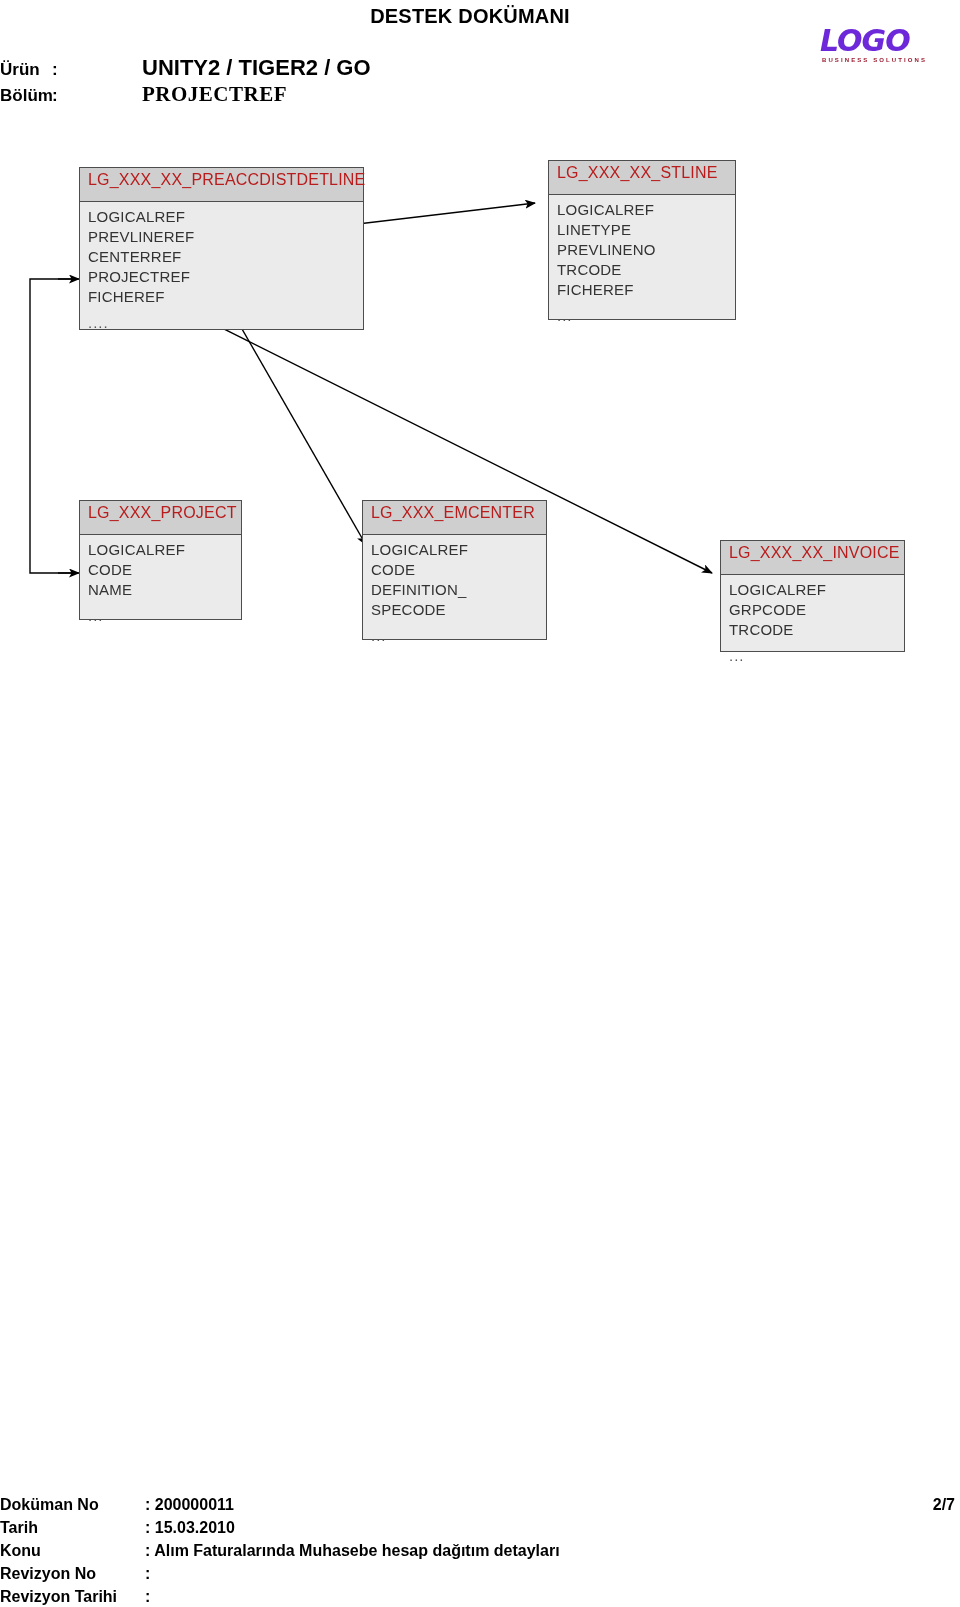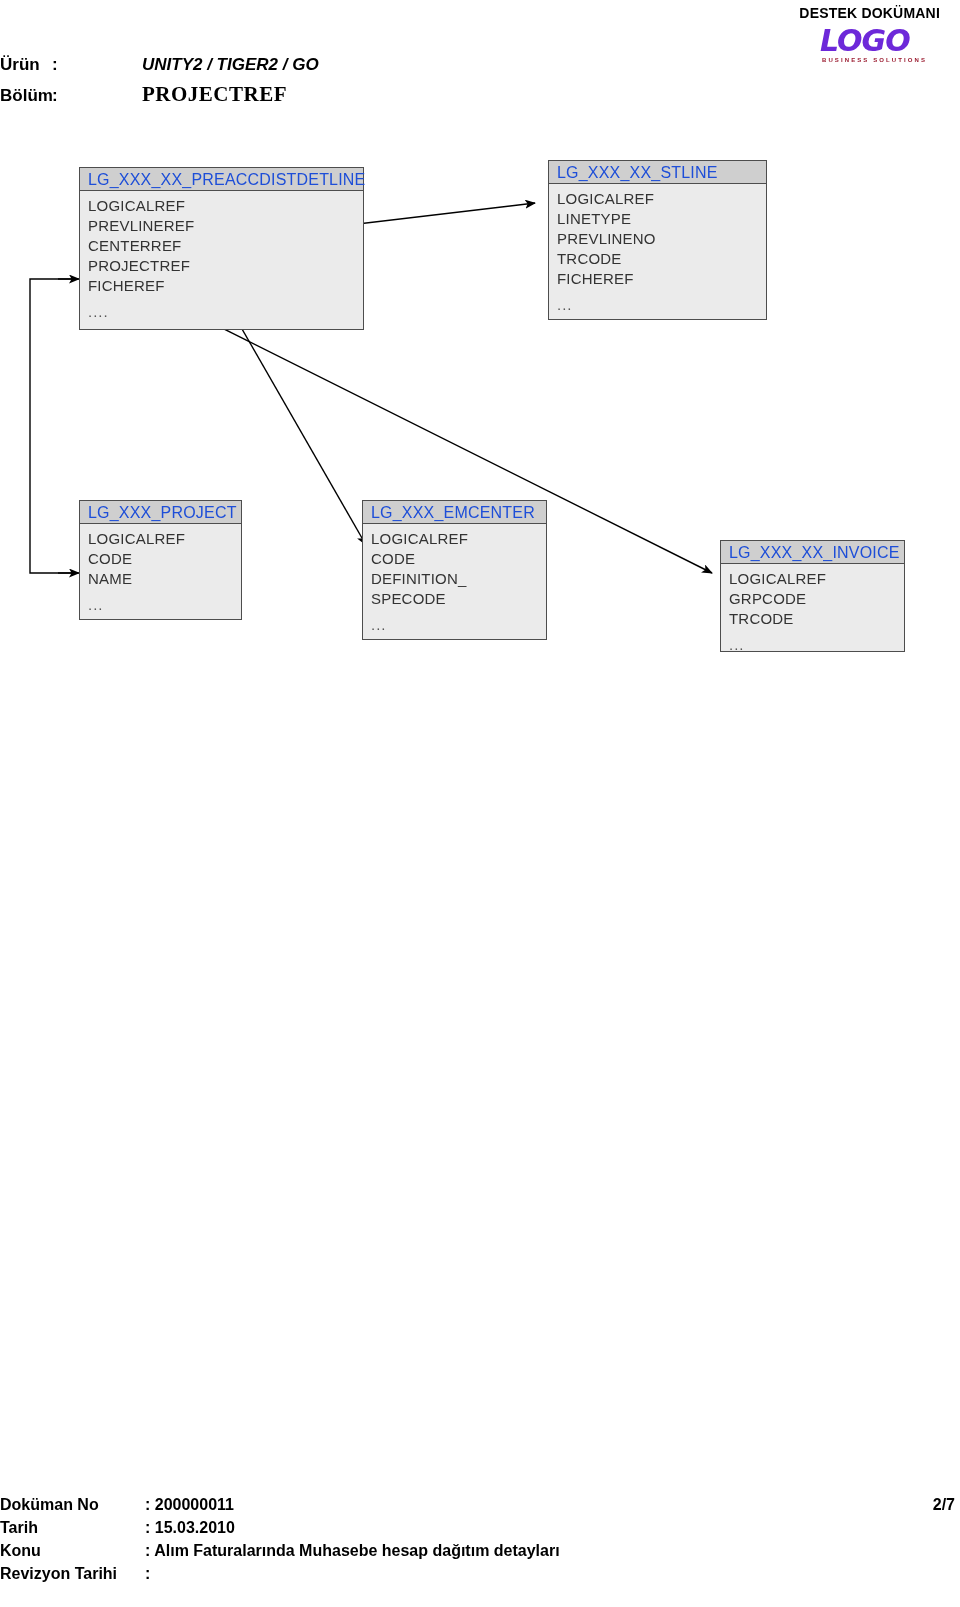"DESTEK DOKÜMANI" #doc-title { font-size: 14px -> 20px; text-align: right -> center }
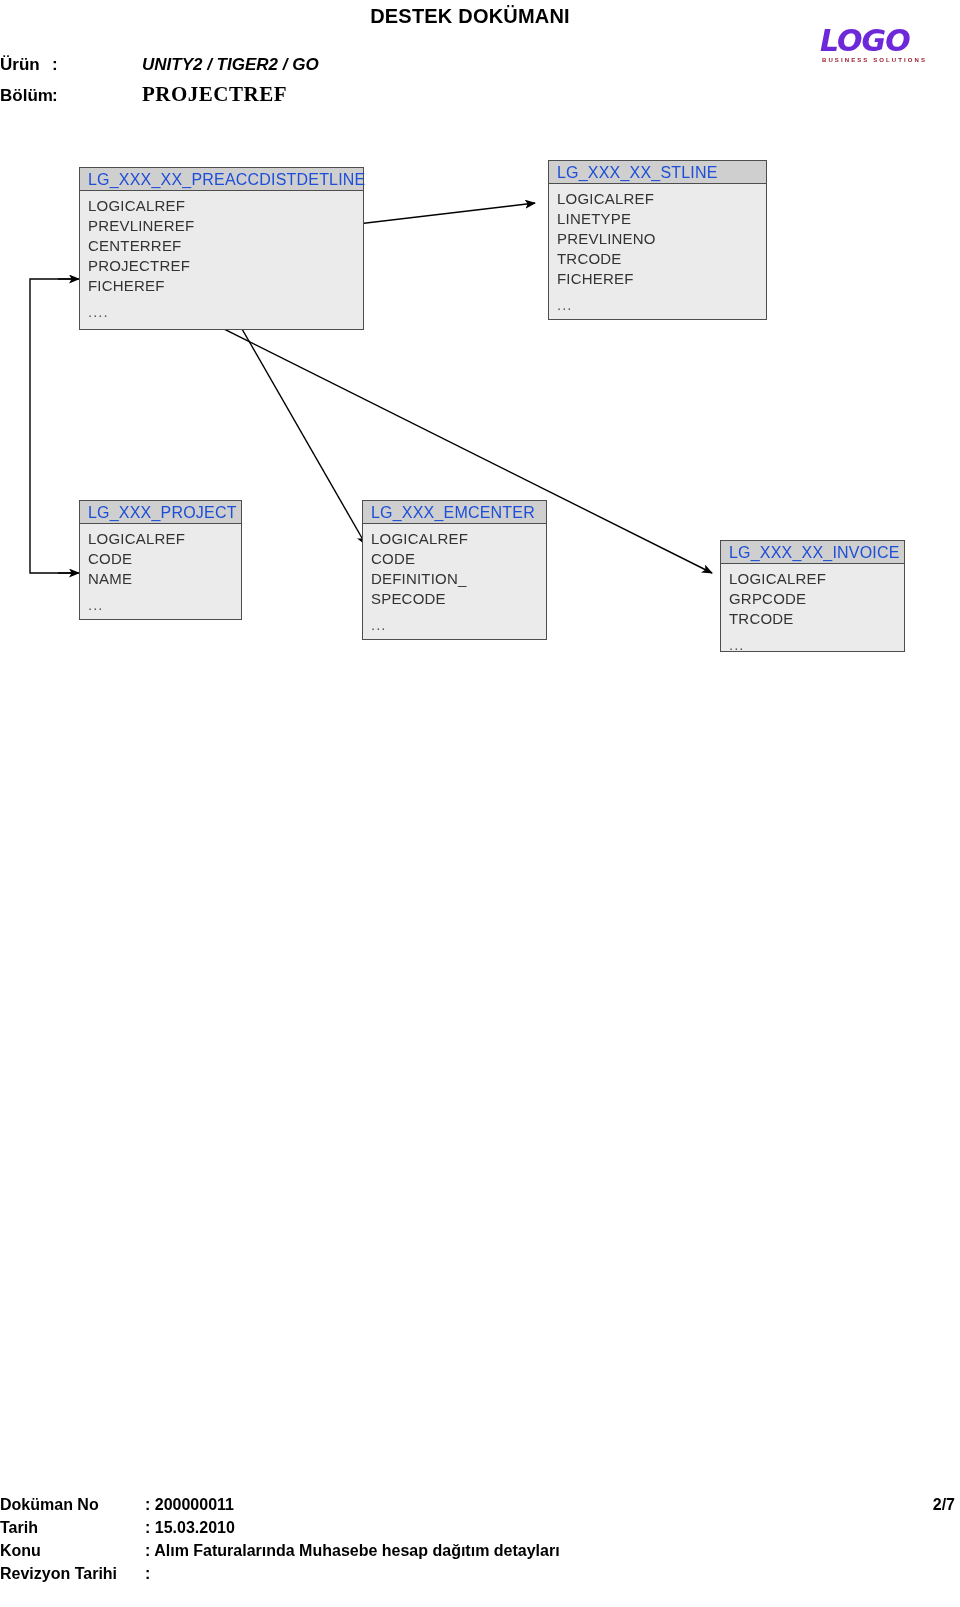"UNITY2 / TIGER2 / GO" .meta-value-sans { font-size: 17px -> 22px; font-style: italic -> none }
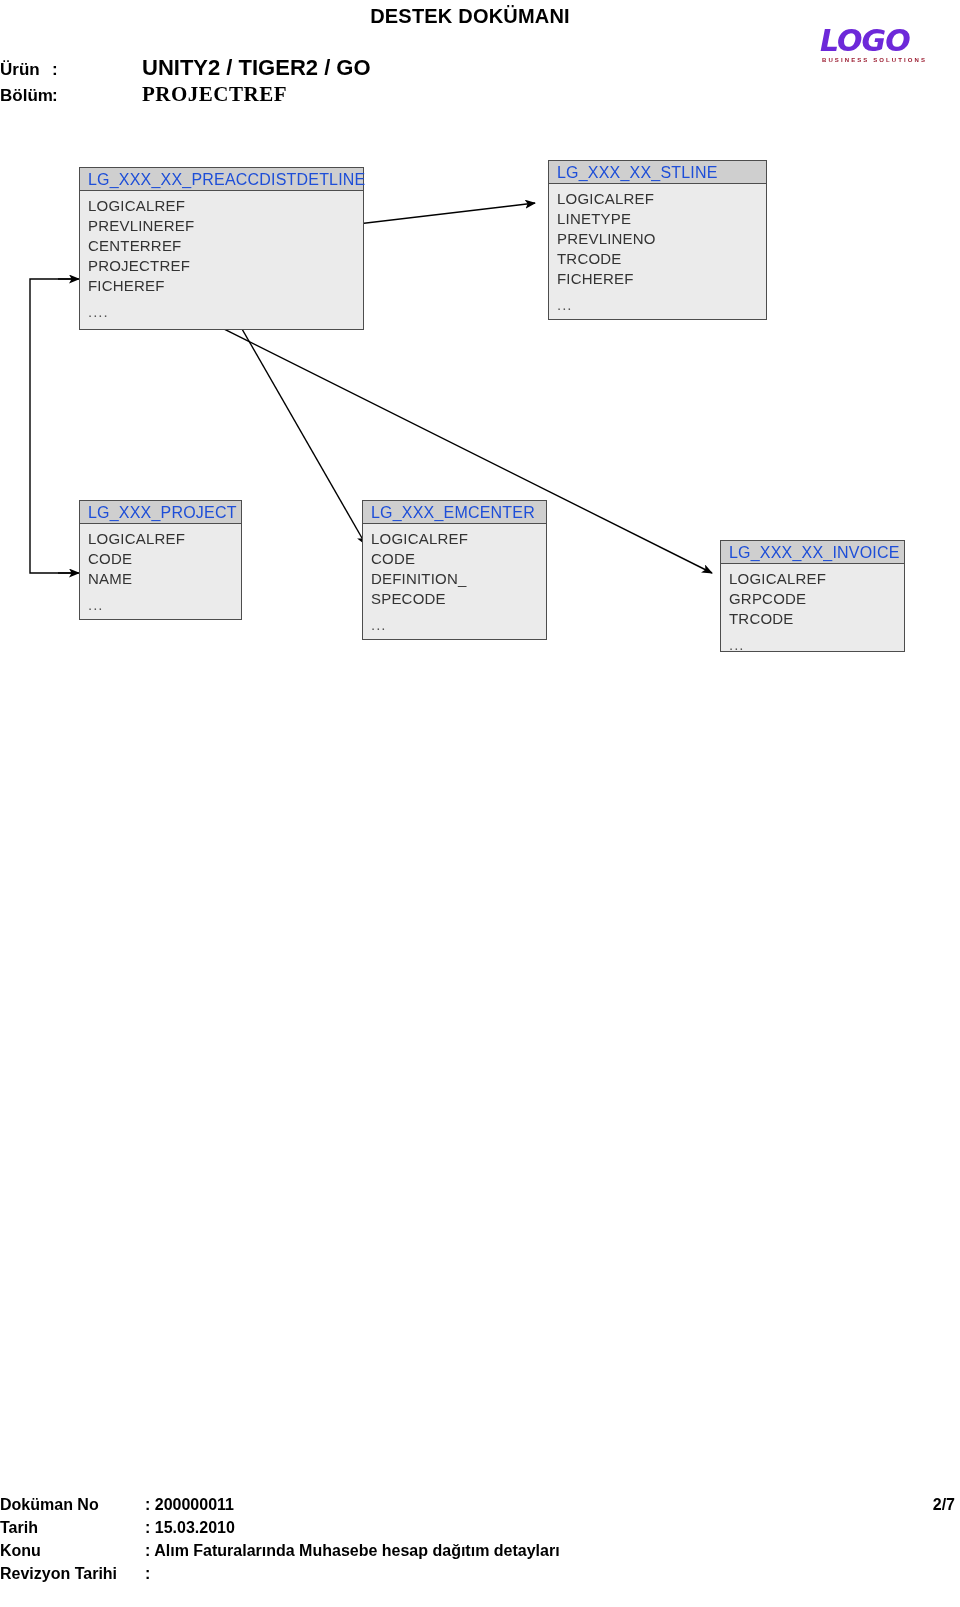"LG_XXX_XX_PREACCDISTDETLINE" .er-title { color: #1d4ed8 -> #b91c1c; padding: 3px 0 1px 8px -> 3px 0 12px 8px }
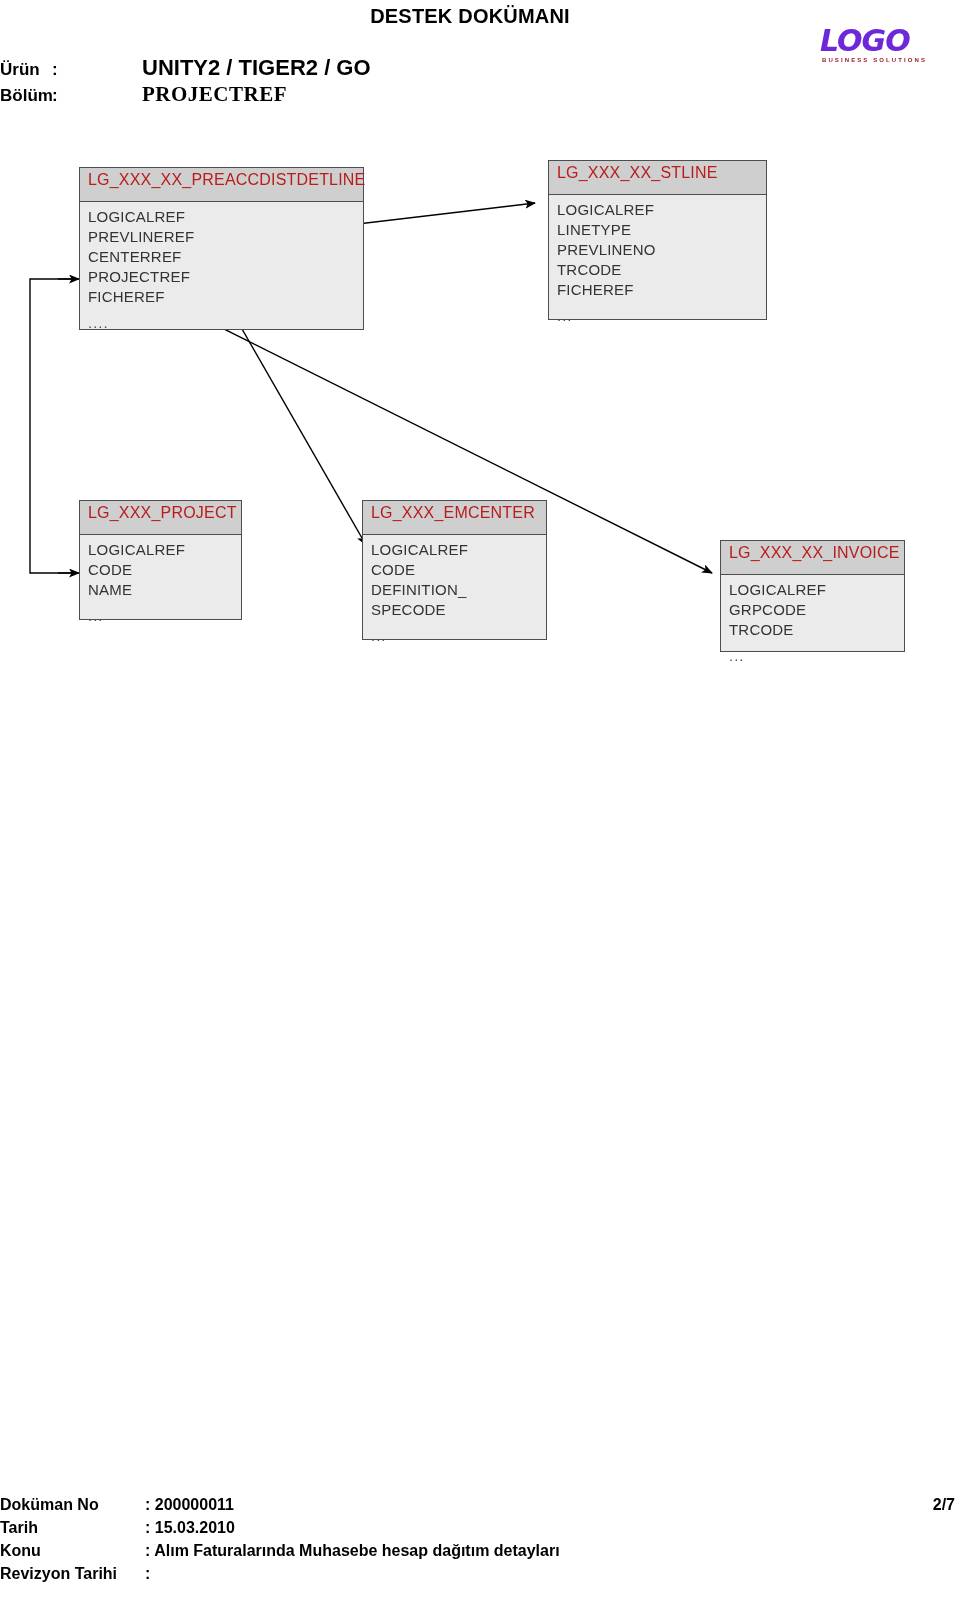"LG_XXX_XX_STLINE" div.er-box { width: 219px -> 188px }
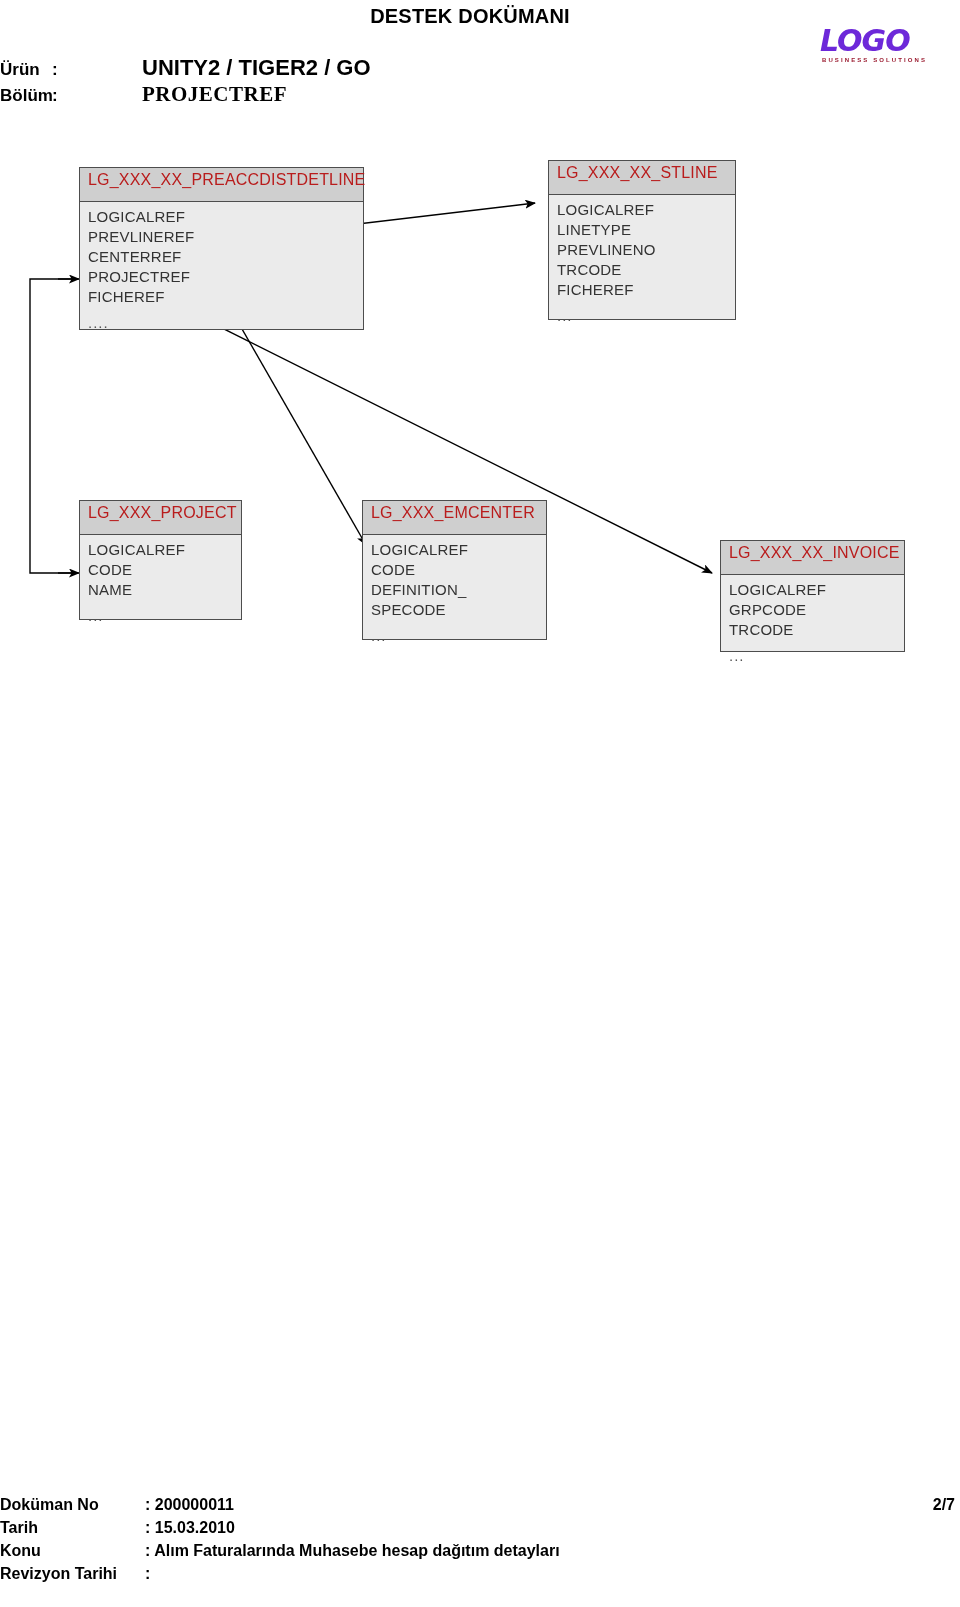"Revizyon No :" div.foot-row { html: none -> <div> <span>Revizyon No</span><span>:</span> </div> }
